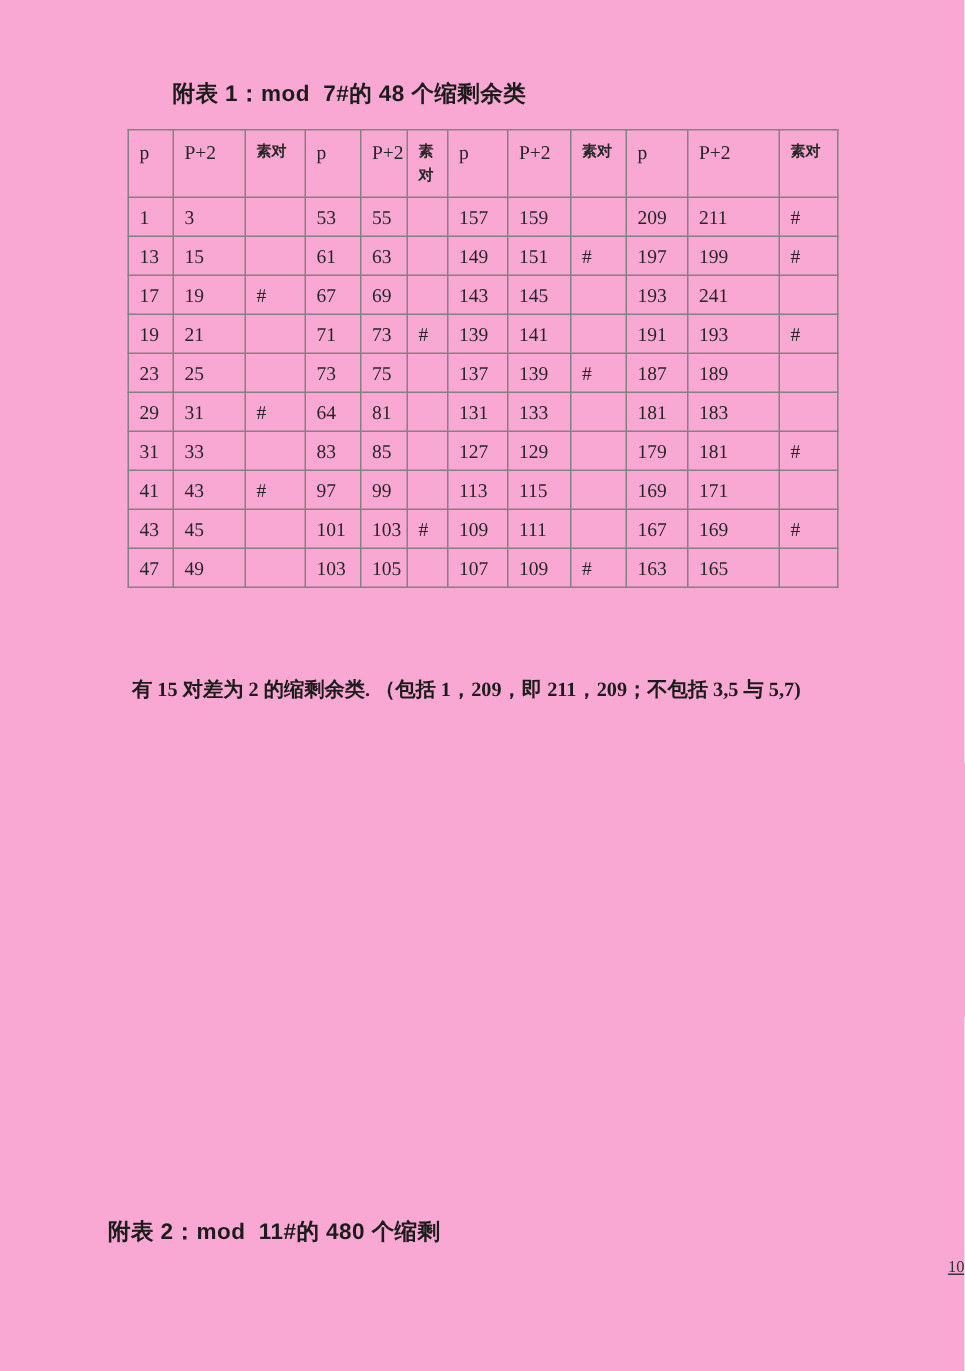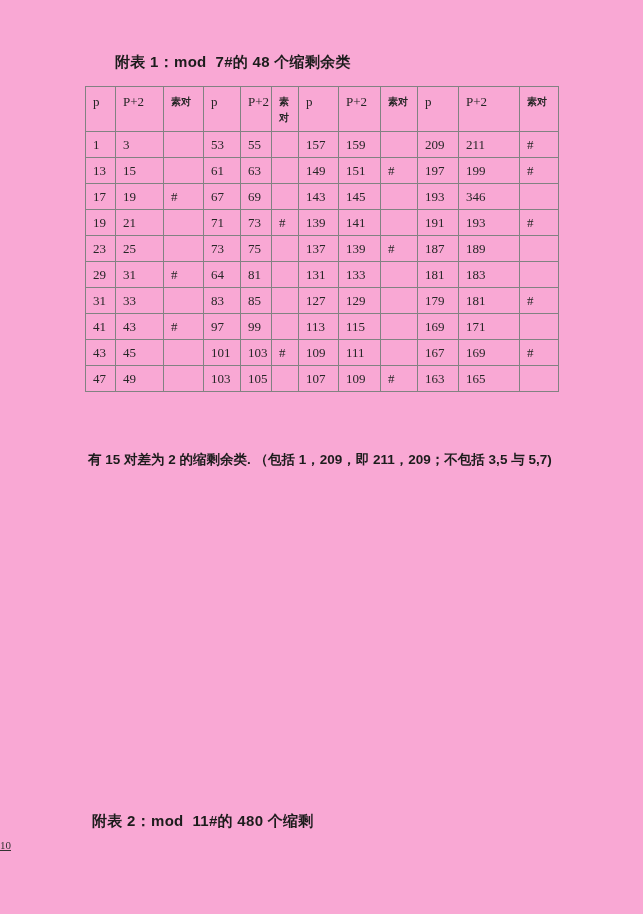"346" td.red { text: 346 -> 241 }
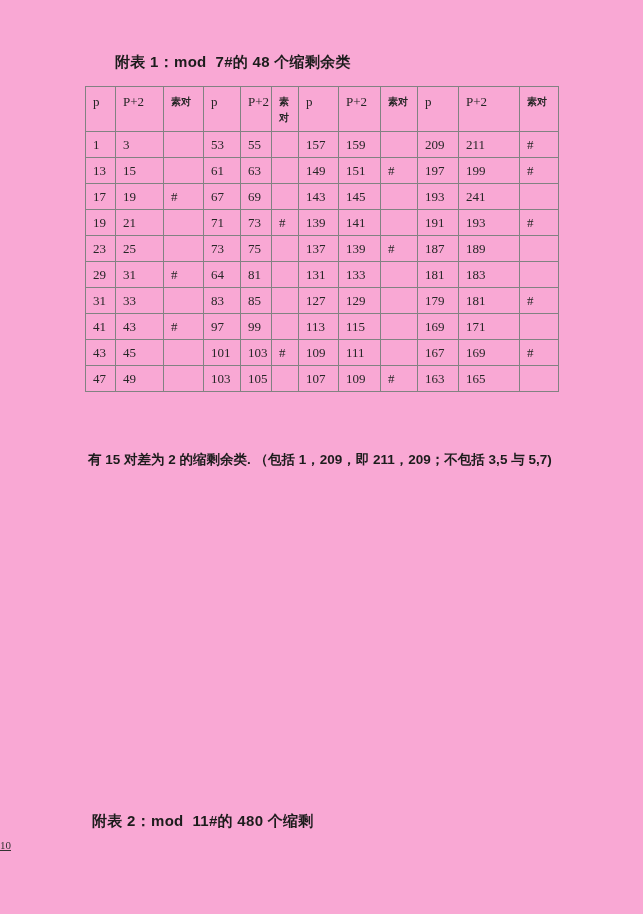"有 15 对差为 2 的缩剩余类." .note { font-family: Liberation Sans, sans-serif -> Liberation Serif, serif }
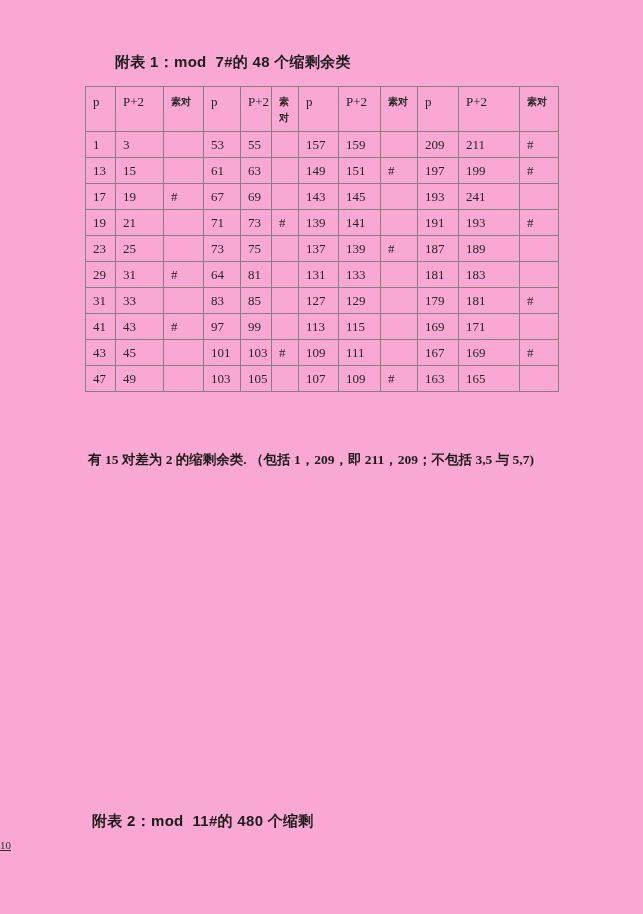"附表 2：mod 11#的 480 个缩剩" .caption-2 { left: 92px -> 72px }
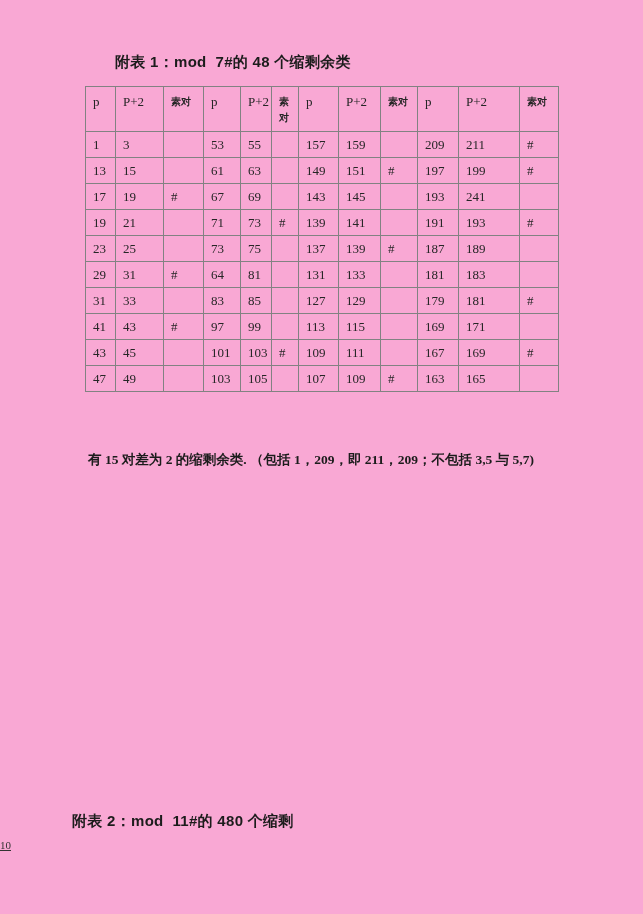"10" .page-number { text-align: left -> right }
